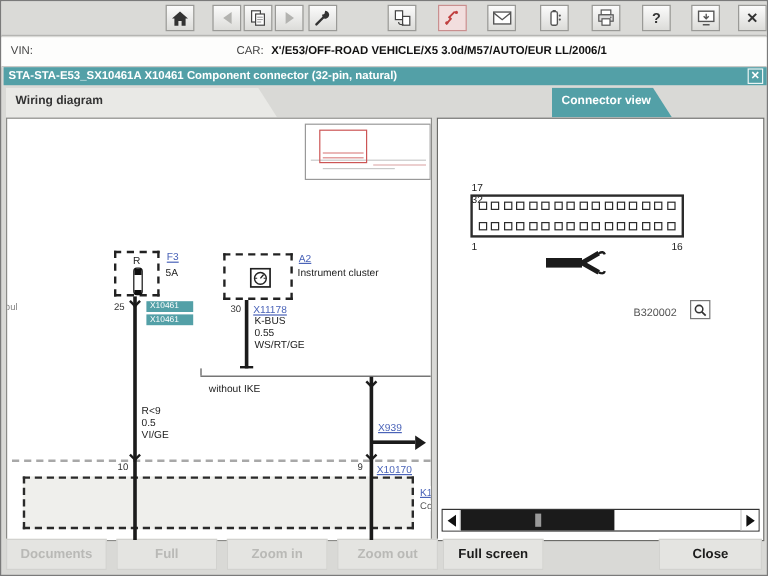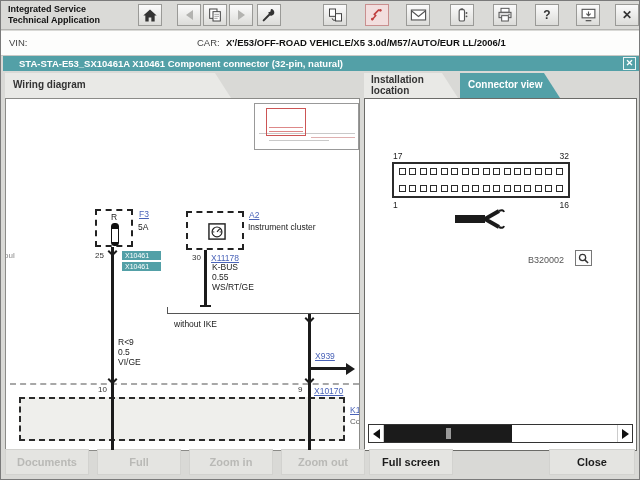"Integrated Service" div.app-title { html: <div> <div>Integrated Service</div> <div>Technical Application</div> </div> -> none }
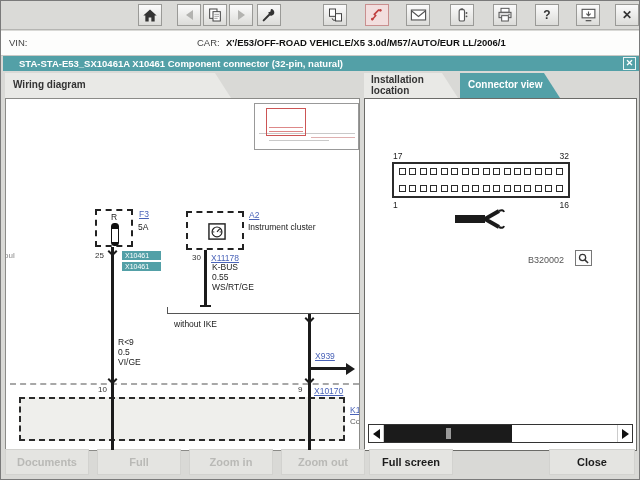"STA-STA-E53_SX10461A X10461 Component" .doc-bar { padding-left: 16px -> 4px }
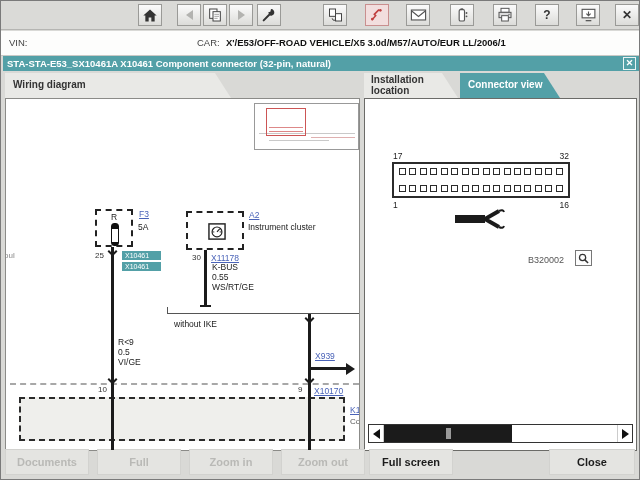"Installation location" div.tab { html: <div> <span>Installation location</span> </div> -> none }
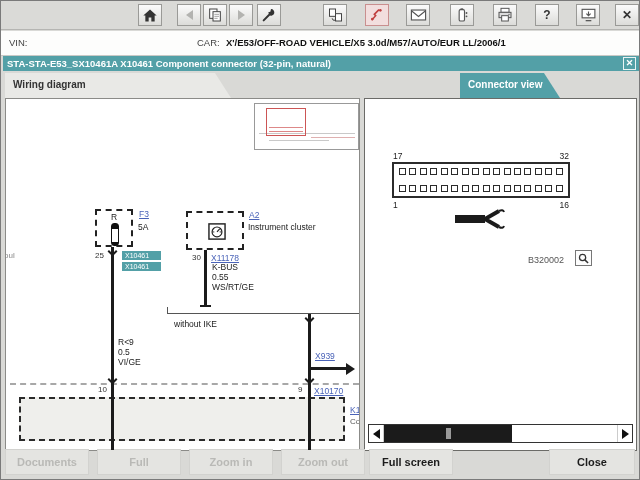"17" .cap-top { flex-direction: none -> column }
